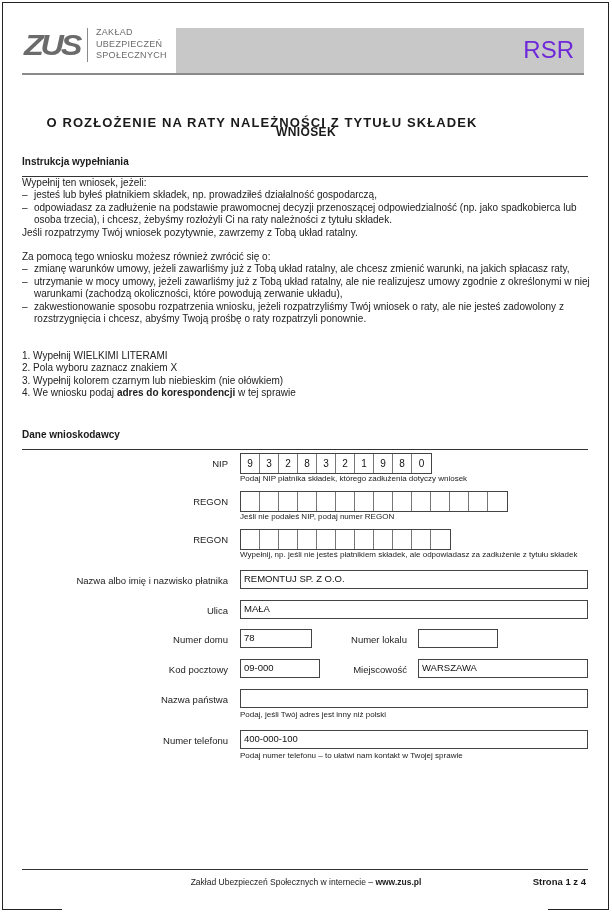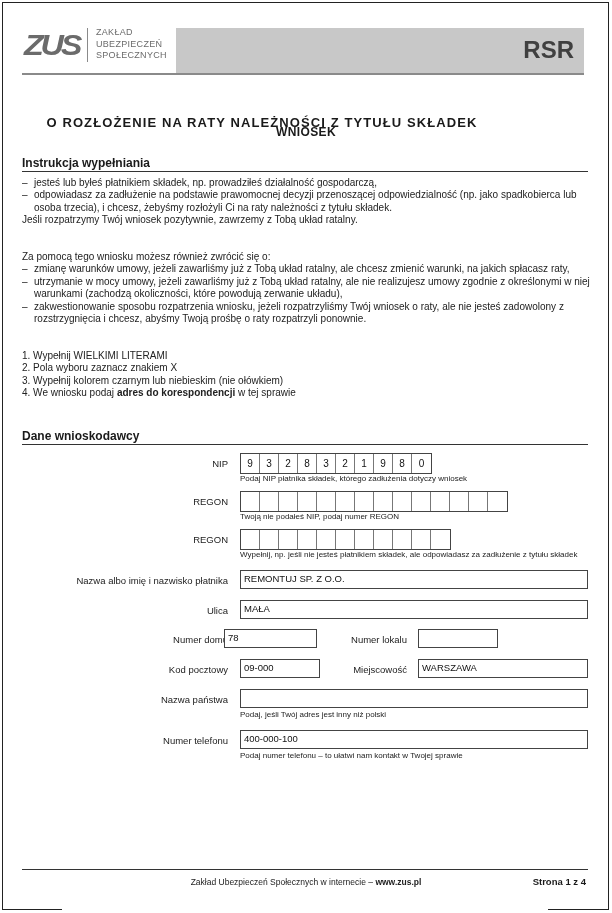"RSR" .header-code { color: #404040 -> #6d28d9; font-weight: bold -> normal }
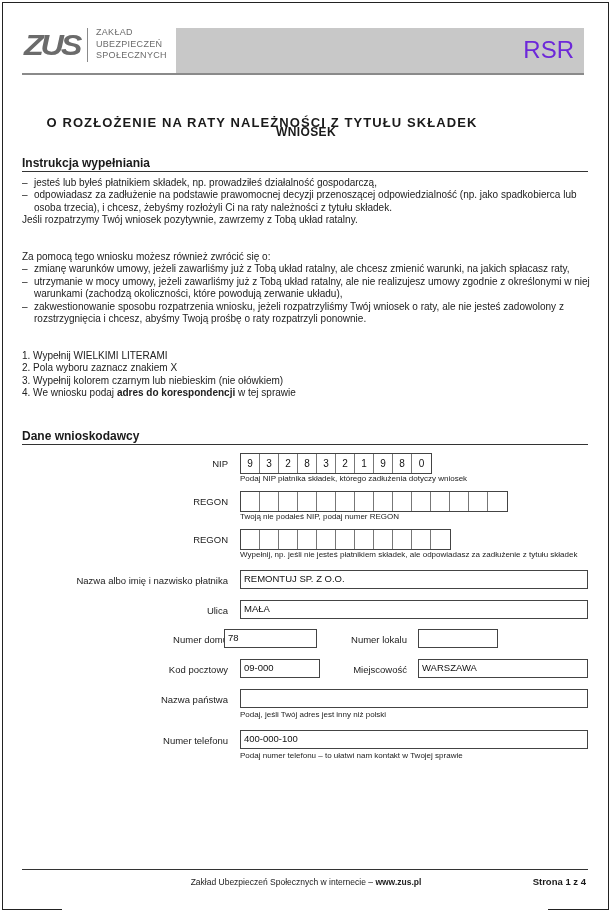"Instrukcja wypełniania" .section-head { font-size: 12px -> 10px; padding-bottom: 1px -> 9px }
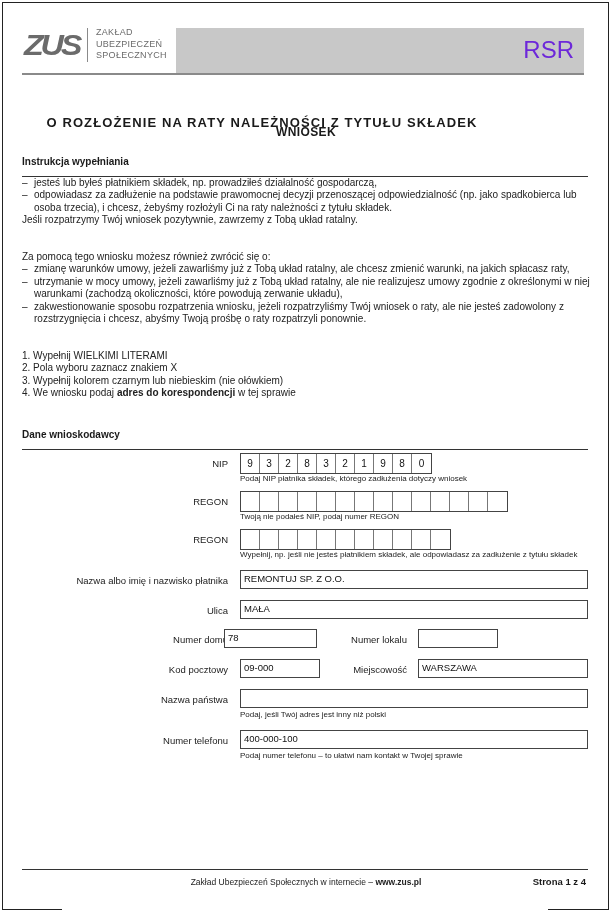"Wypełnij ten wniosek, jeżeli:" p { html: none -> <p>Wypełnij ten wniosek, jeżeli:</p> }
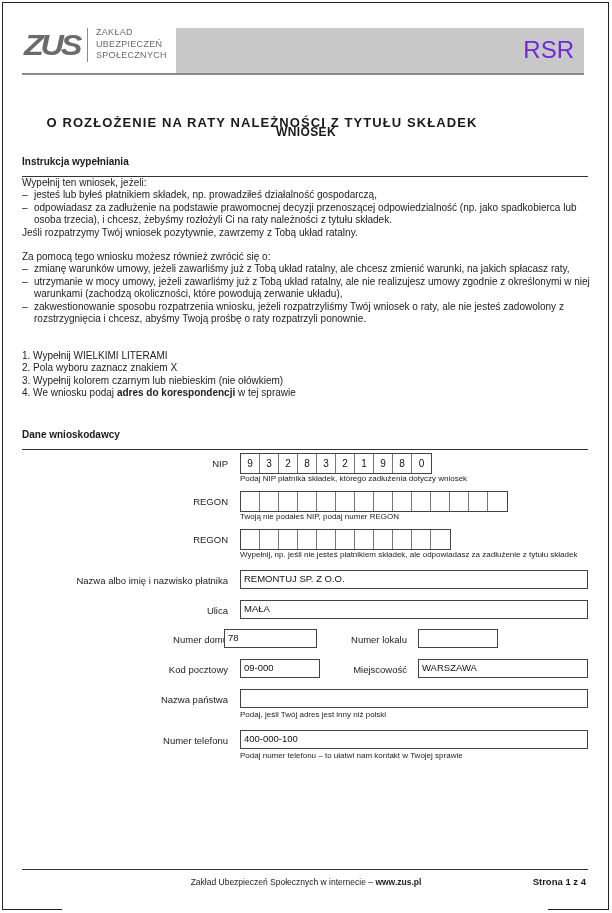"Twoją nie podałeś NIP, podaj" div.hint { text: Twoją -> Jeśli }
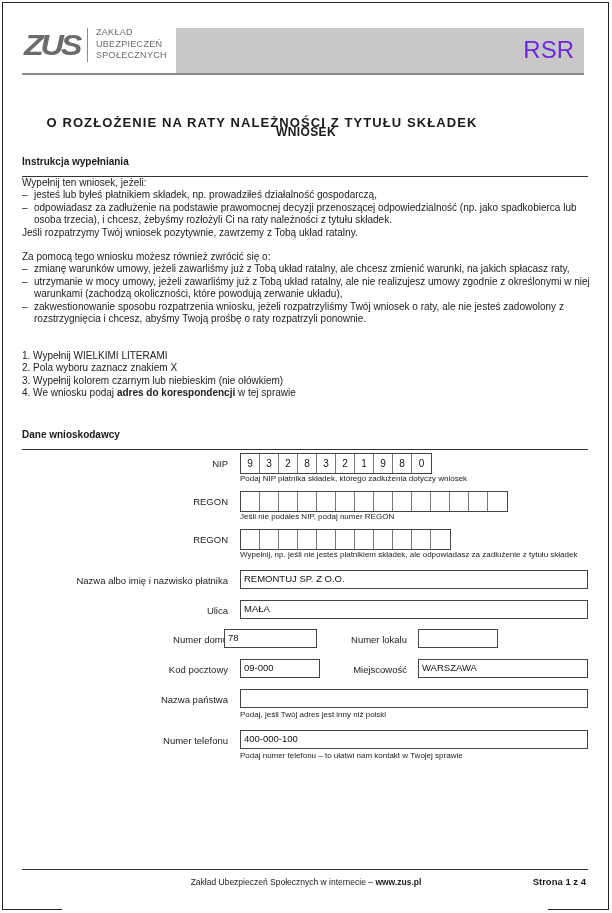"78" div.field { left: 224px -> 240px; width: 93px -> 72px }
